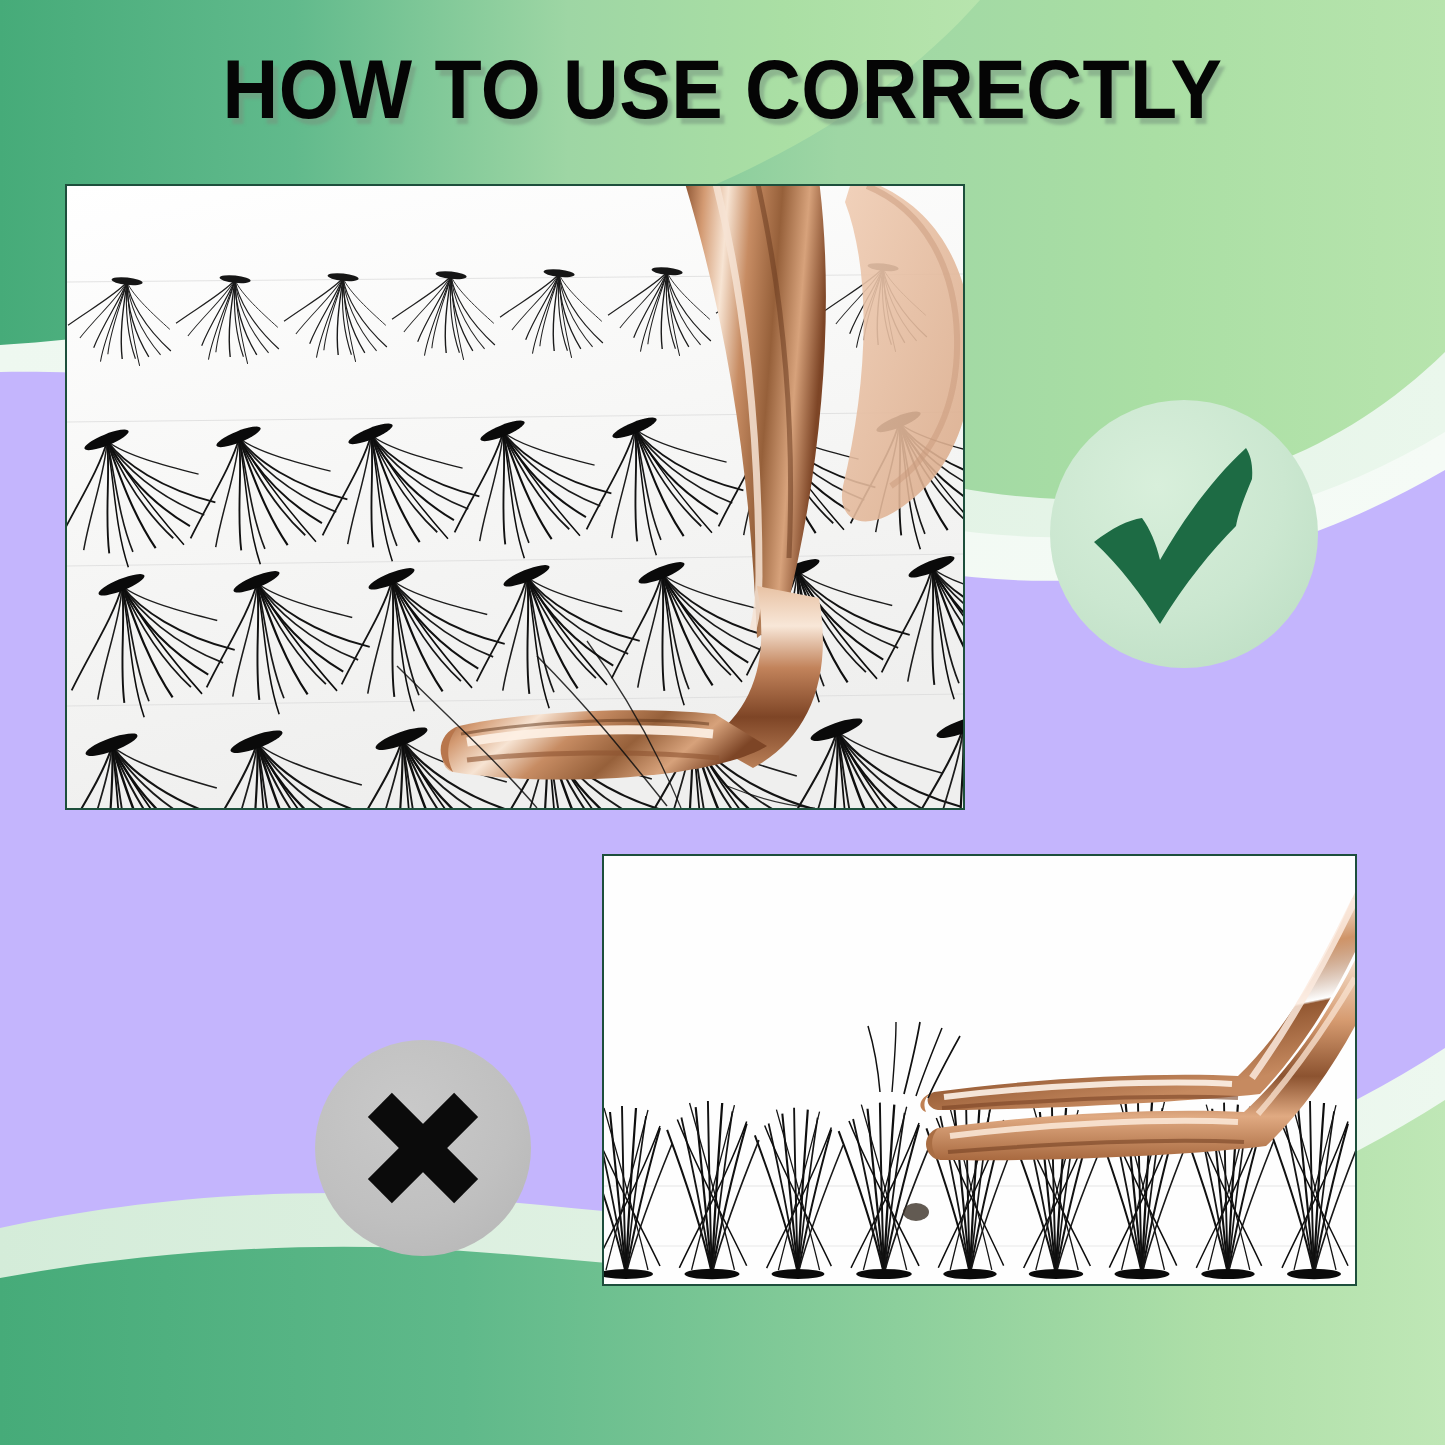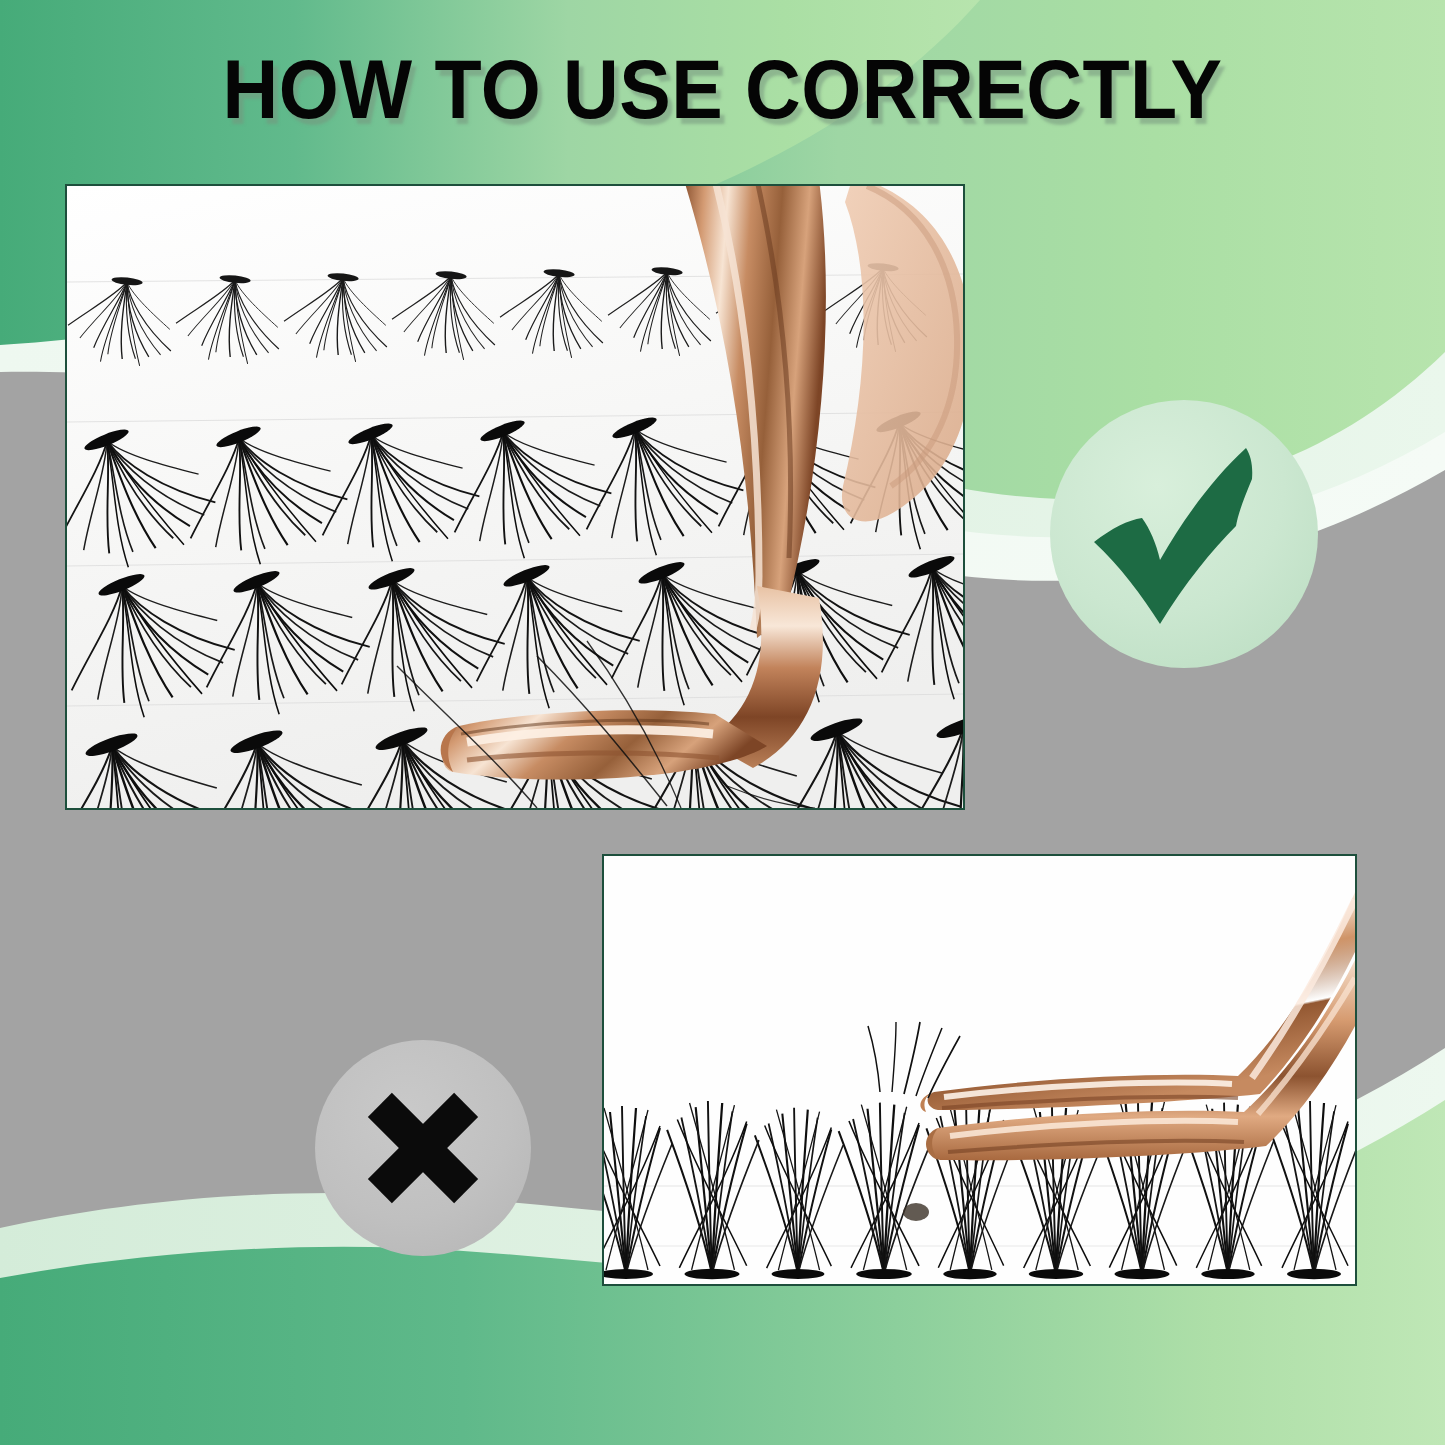"HOW TO USE CORRECTLY" #canvas { background: #a3a3a3 -> #c4b5fd }
